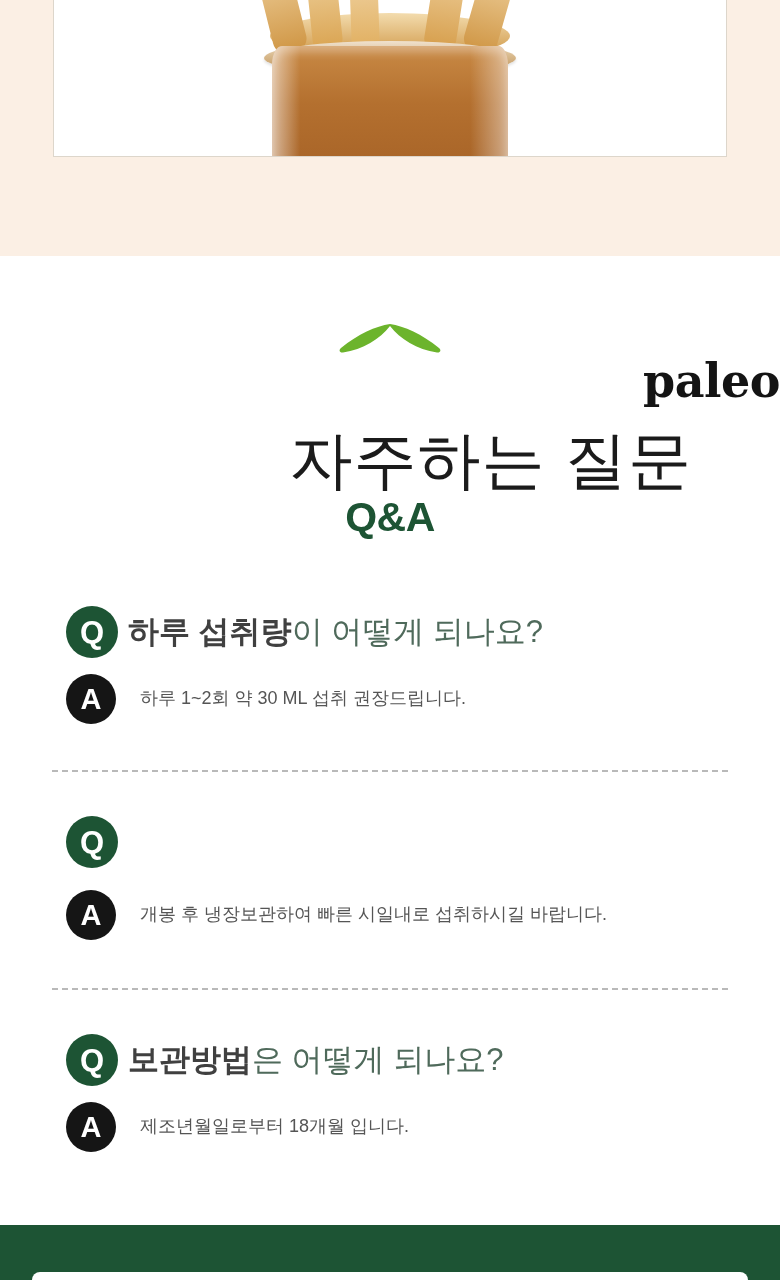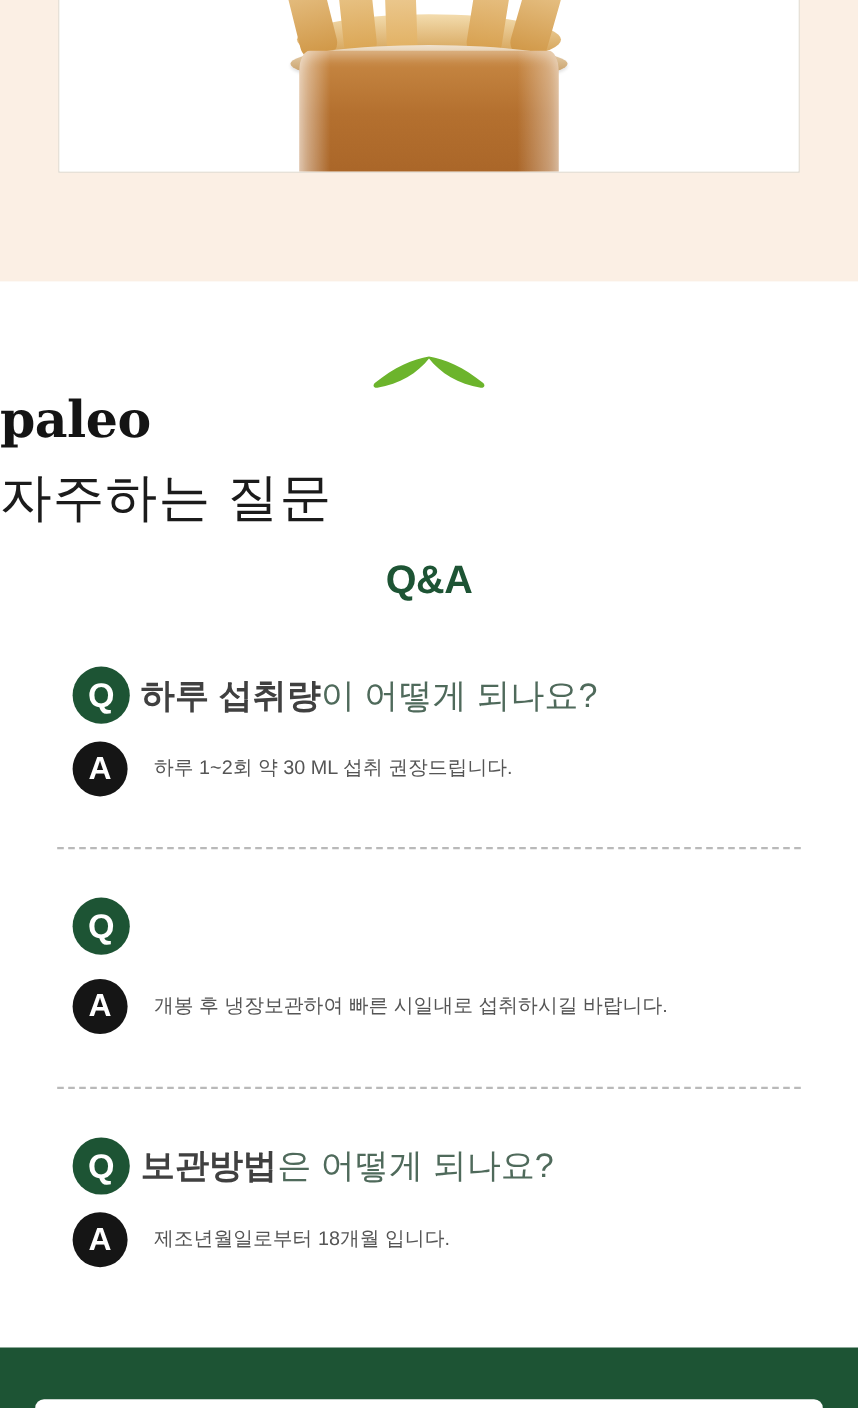"paleo" .brand { text-align: left -> right }
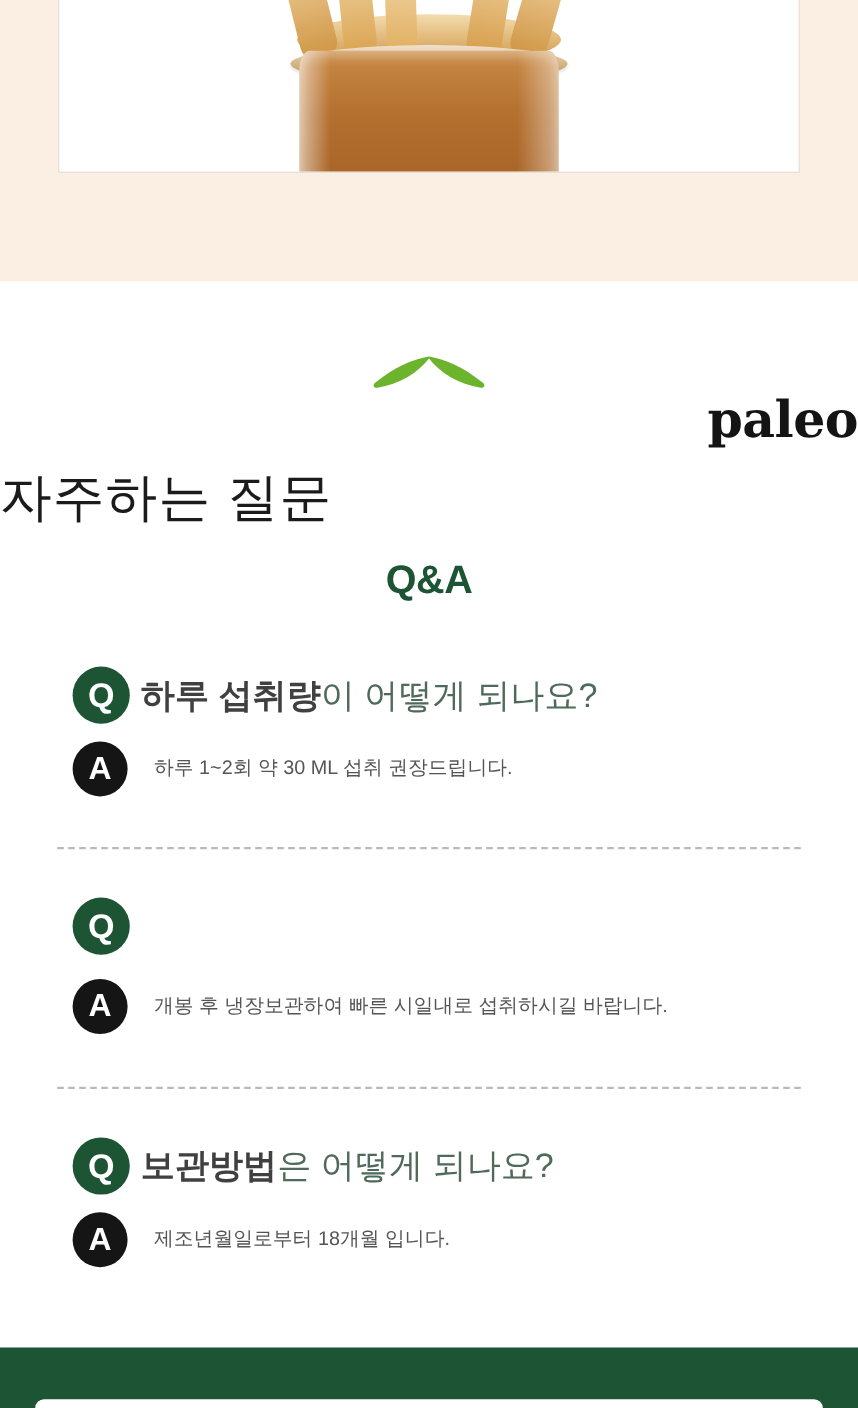"자주하는 질문" .faq-title { font-size: 47px -> 63px; text-align: left -> right }
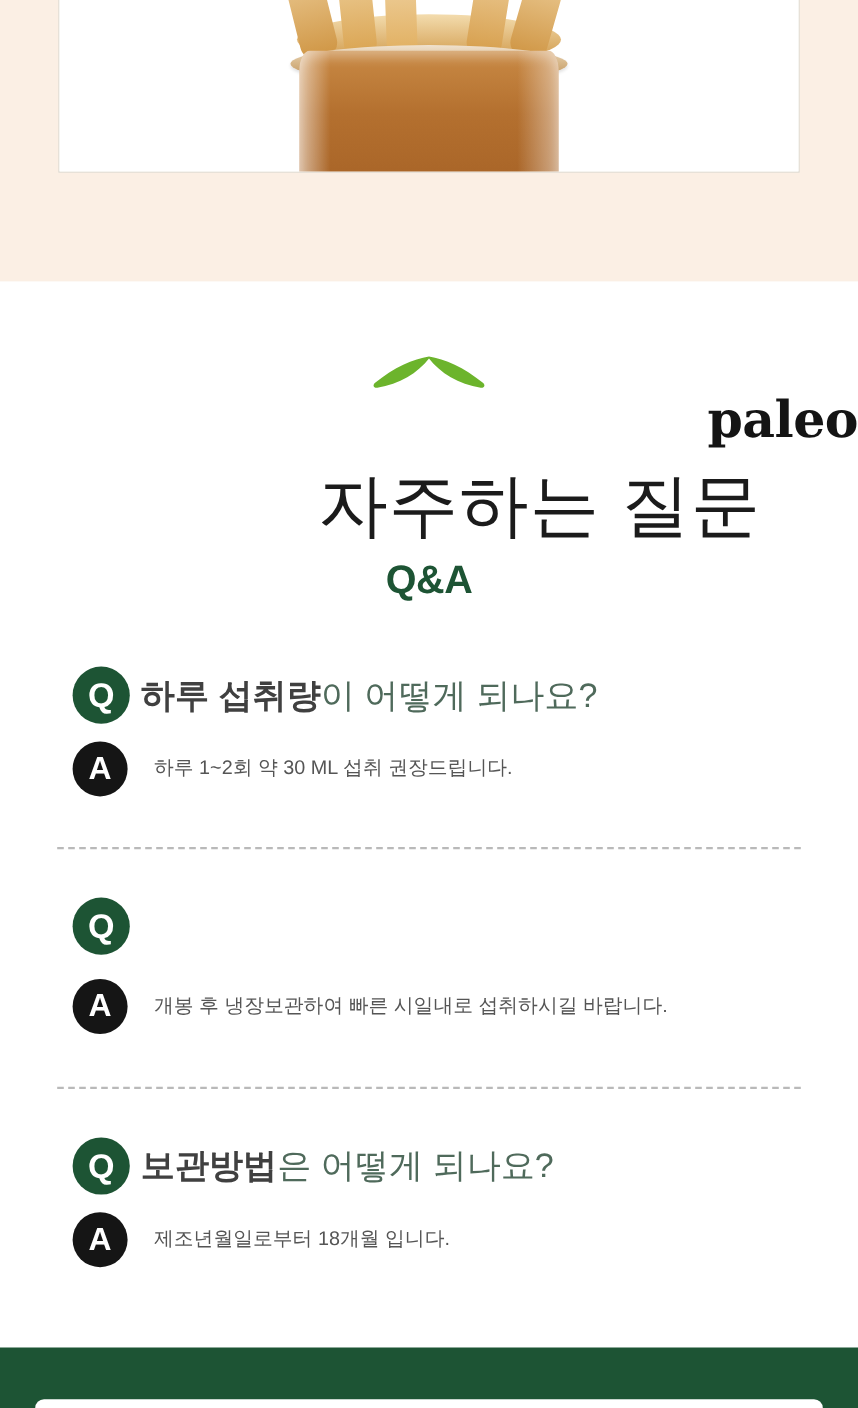"Q&A" .faq-subtitle { font-size: 36px -> 41px; margin-top: 12px -> none }
